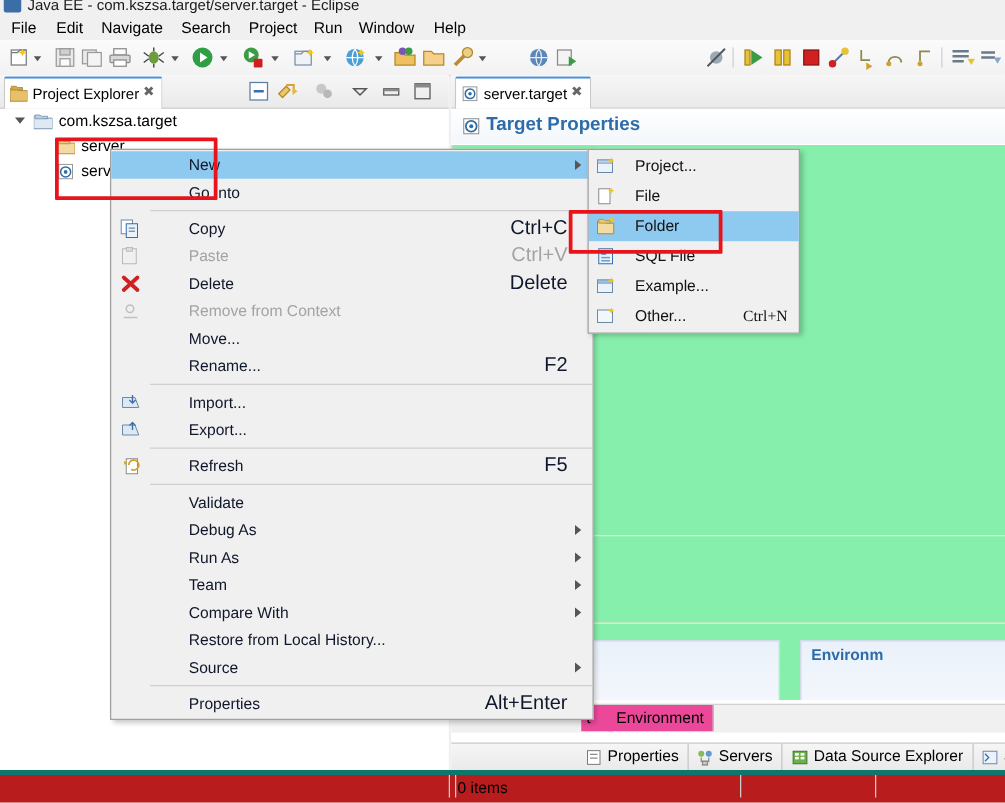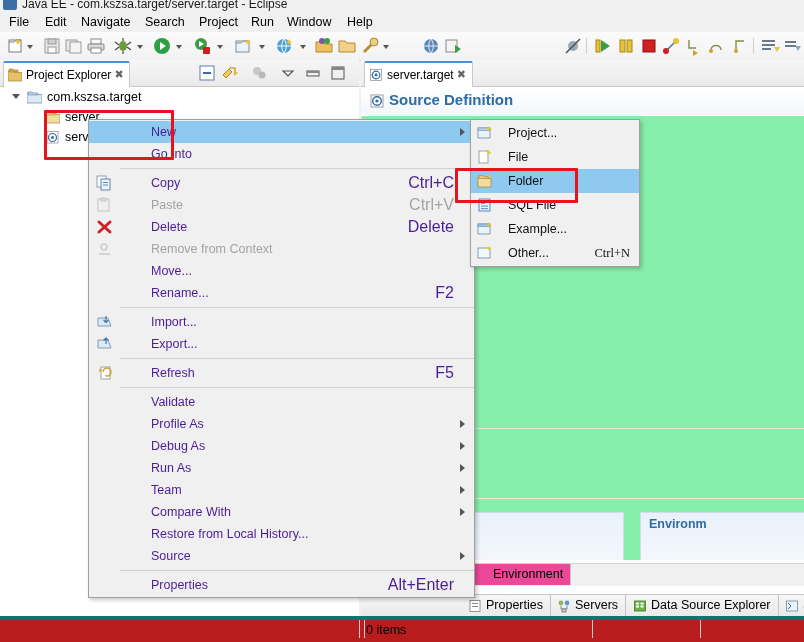"Source Definition" span.ft { text: Source Definition -> Target Properties }
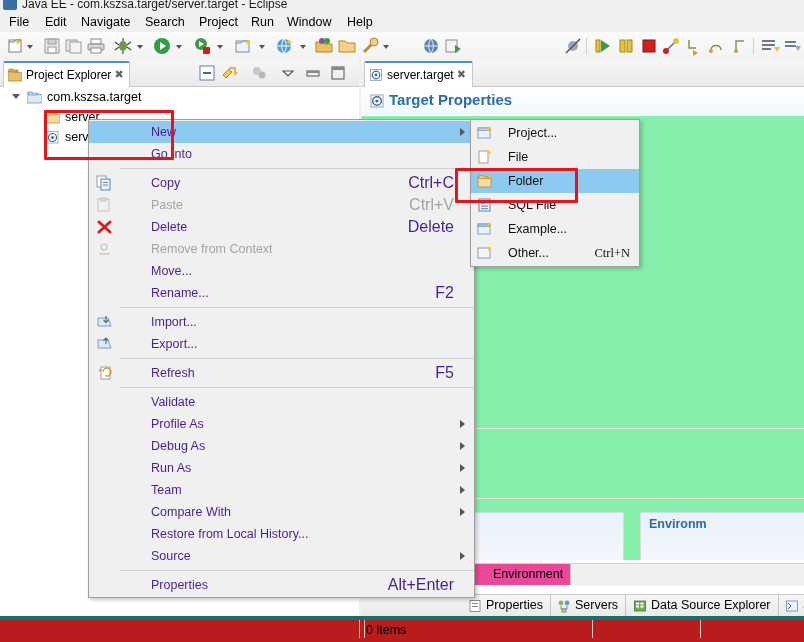"New" .mrow { color: #4c1d95 -> #0f172a }
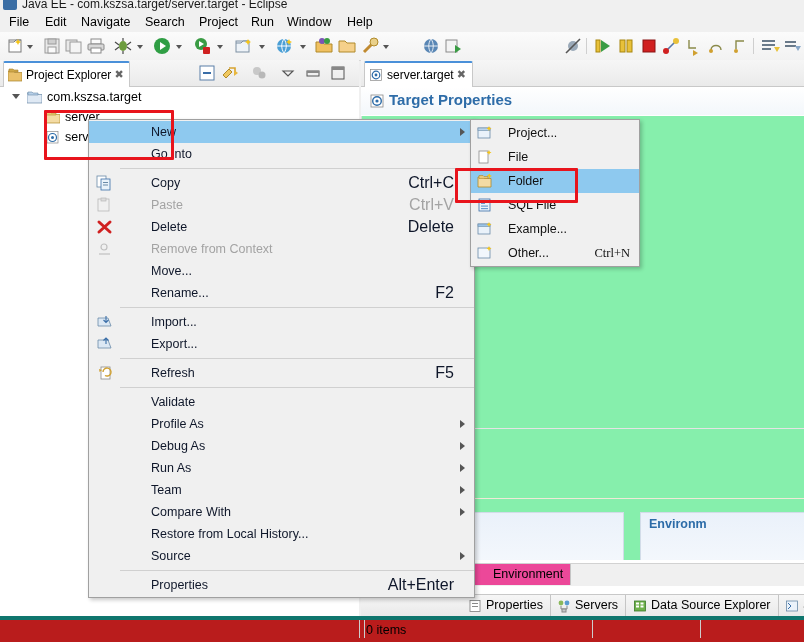"Profile As" div.mrow { html: <div> <span>Profile As</span> <span></span> </div> -> none }
